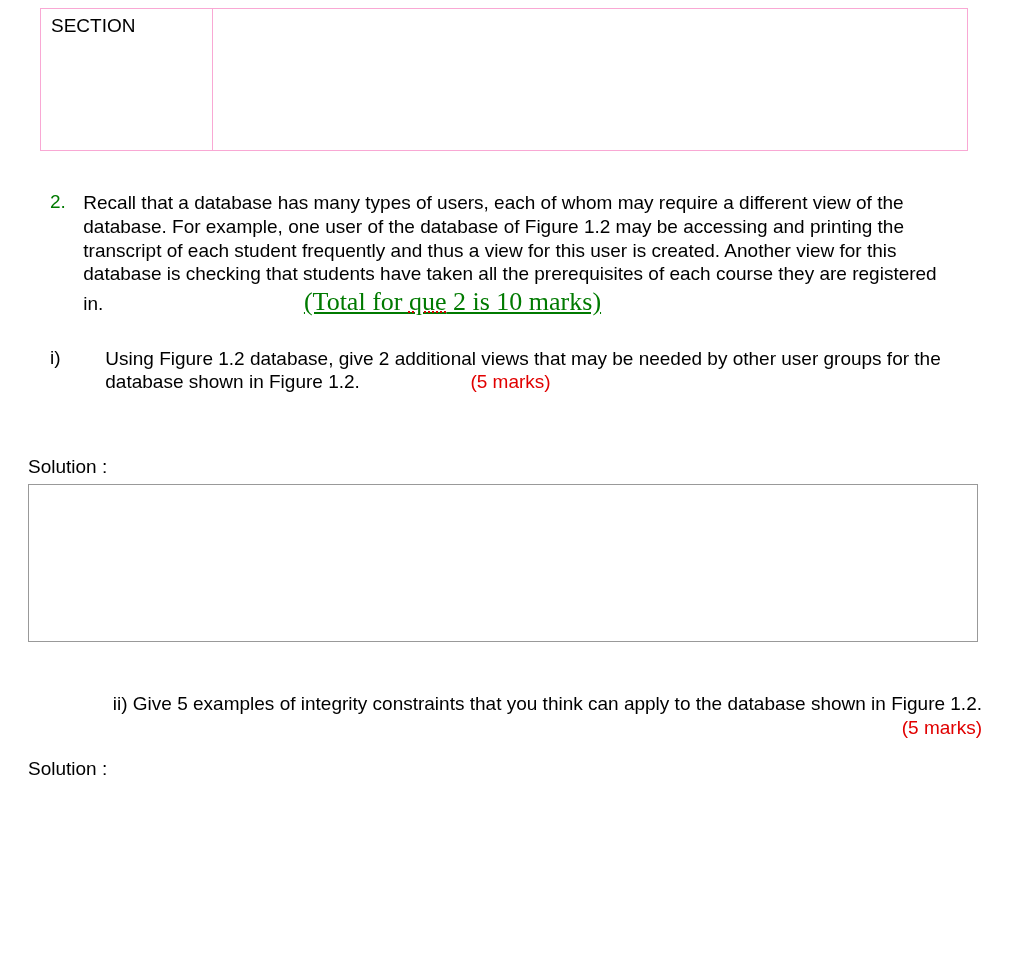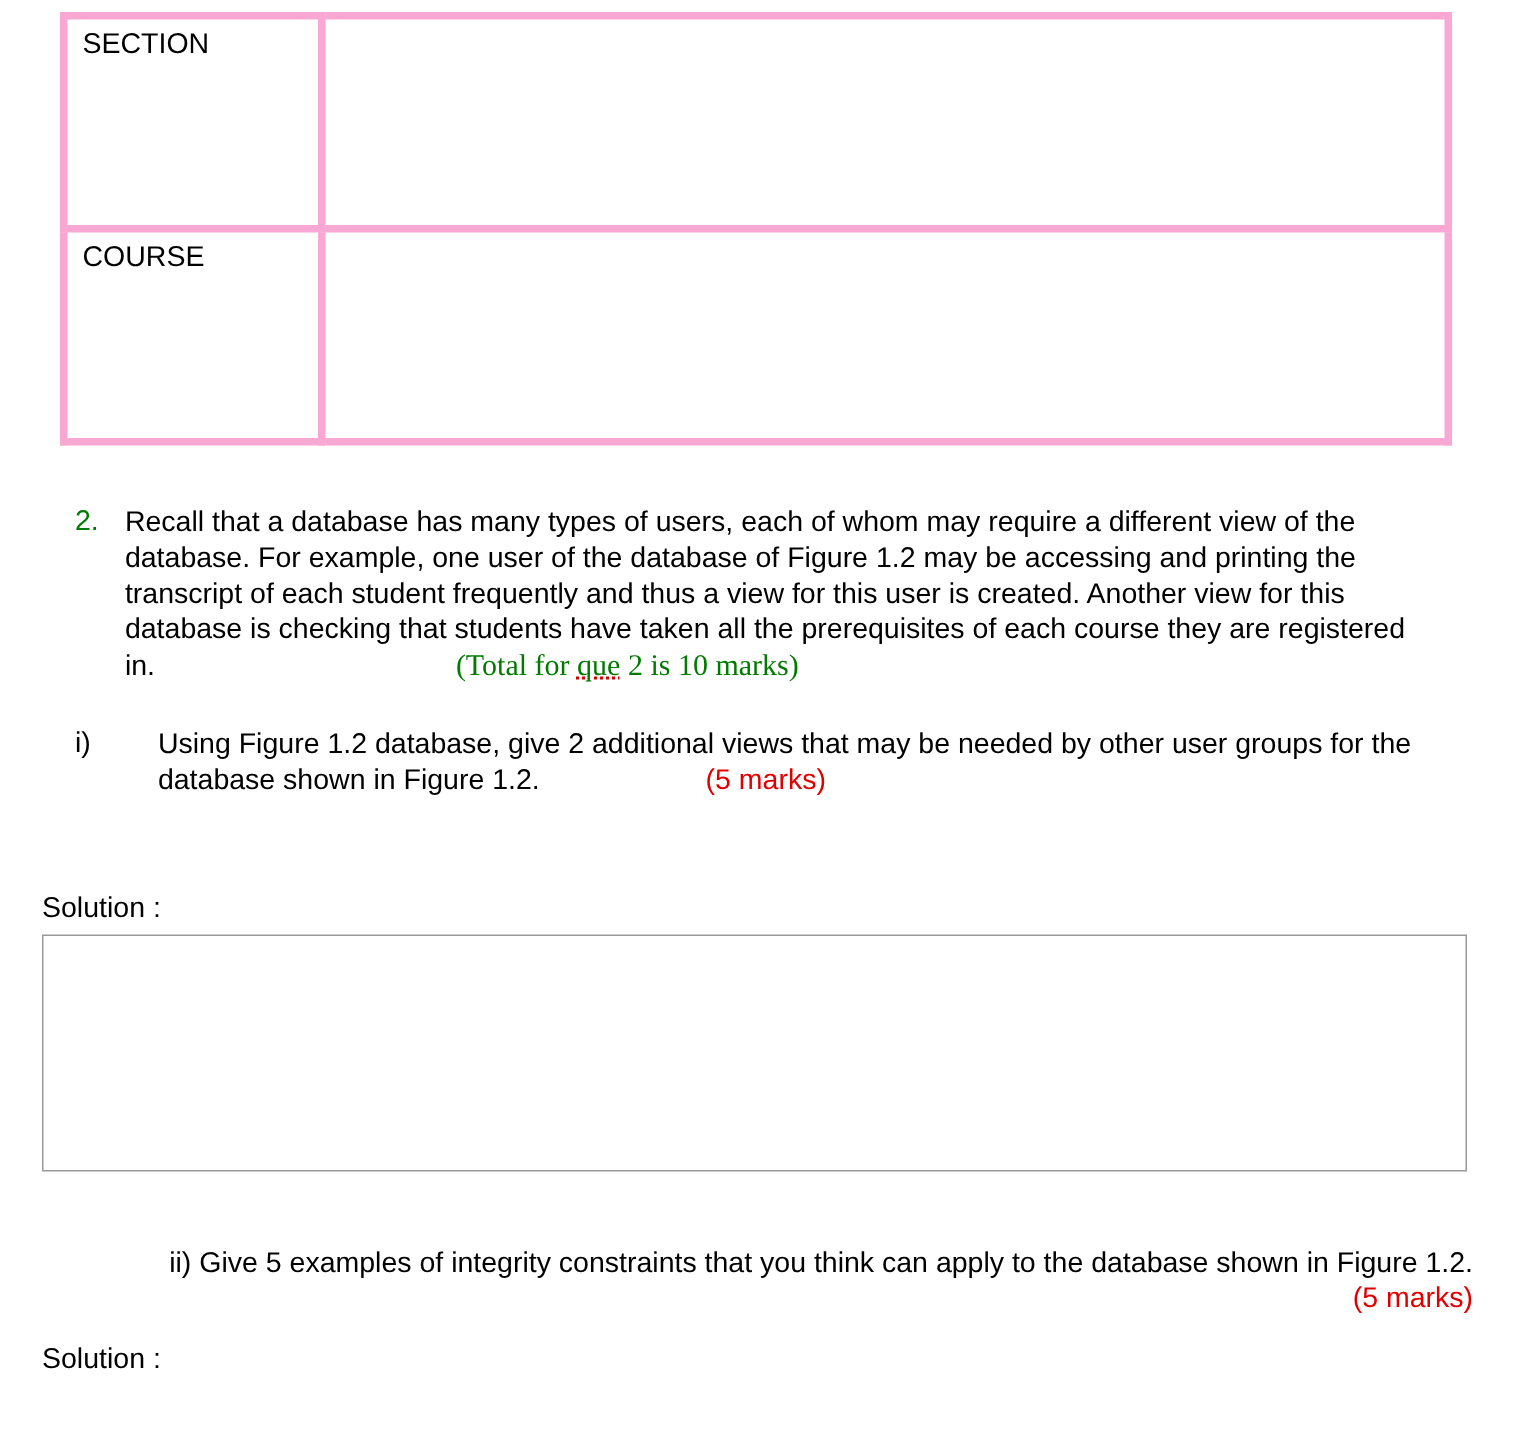"SECTION" .top-table td { border: 5px solid #f9a8d4 -> 1px solid #f9a8d4 }
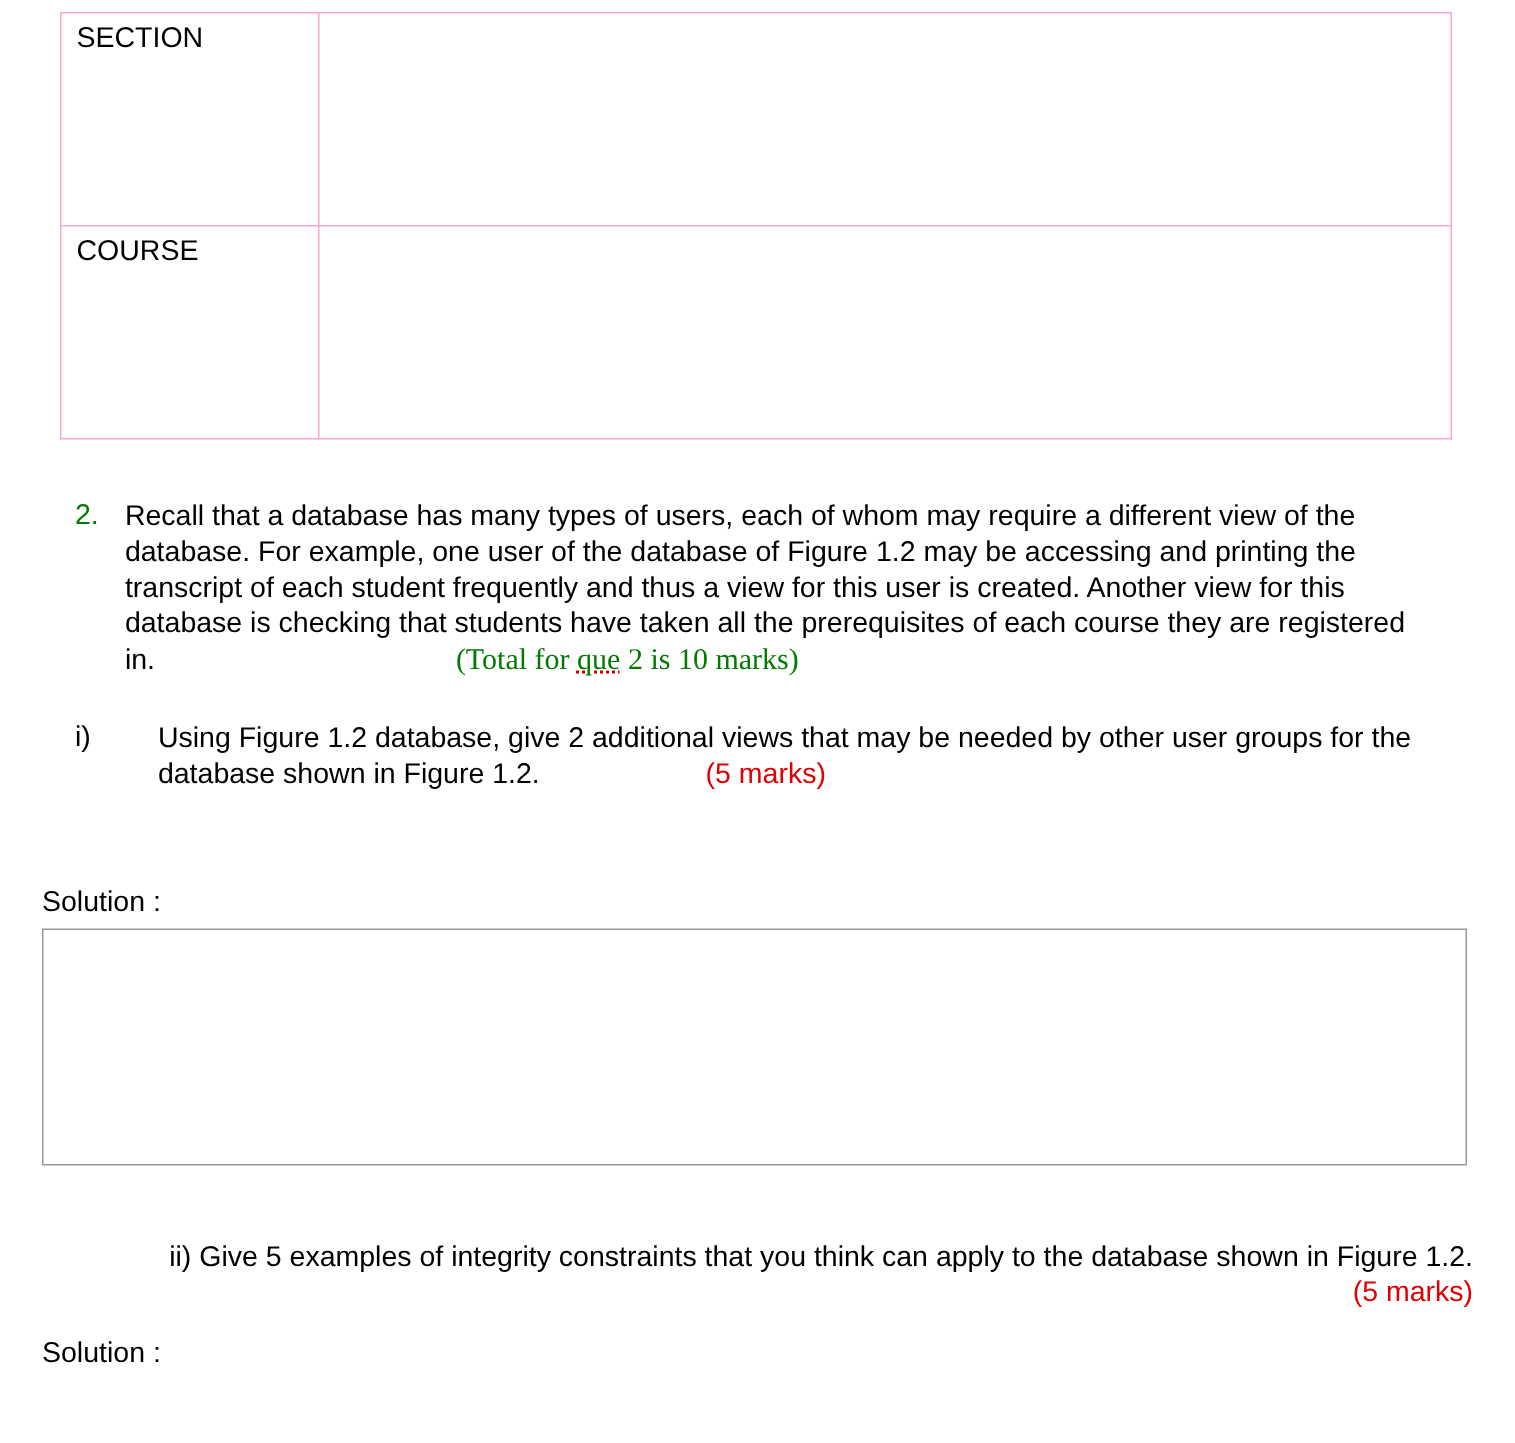"COURSE" tr { html: <tr> <td> <span>COURSE</span> </td> <td> <span></span> </td> </tr> -> none }
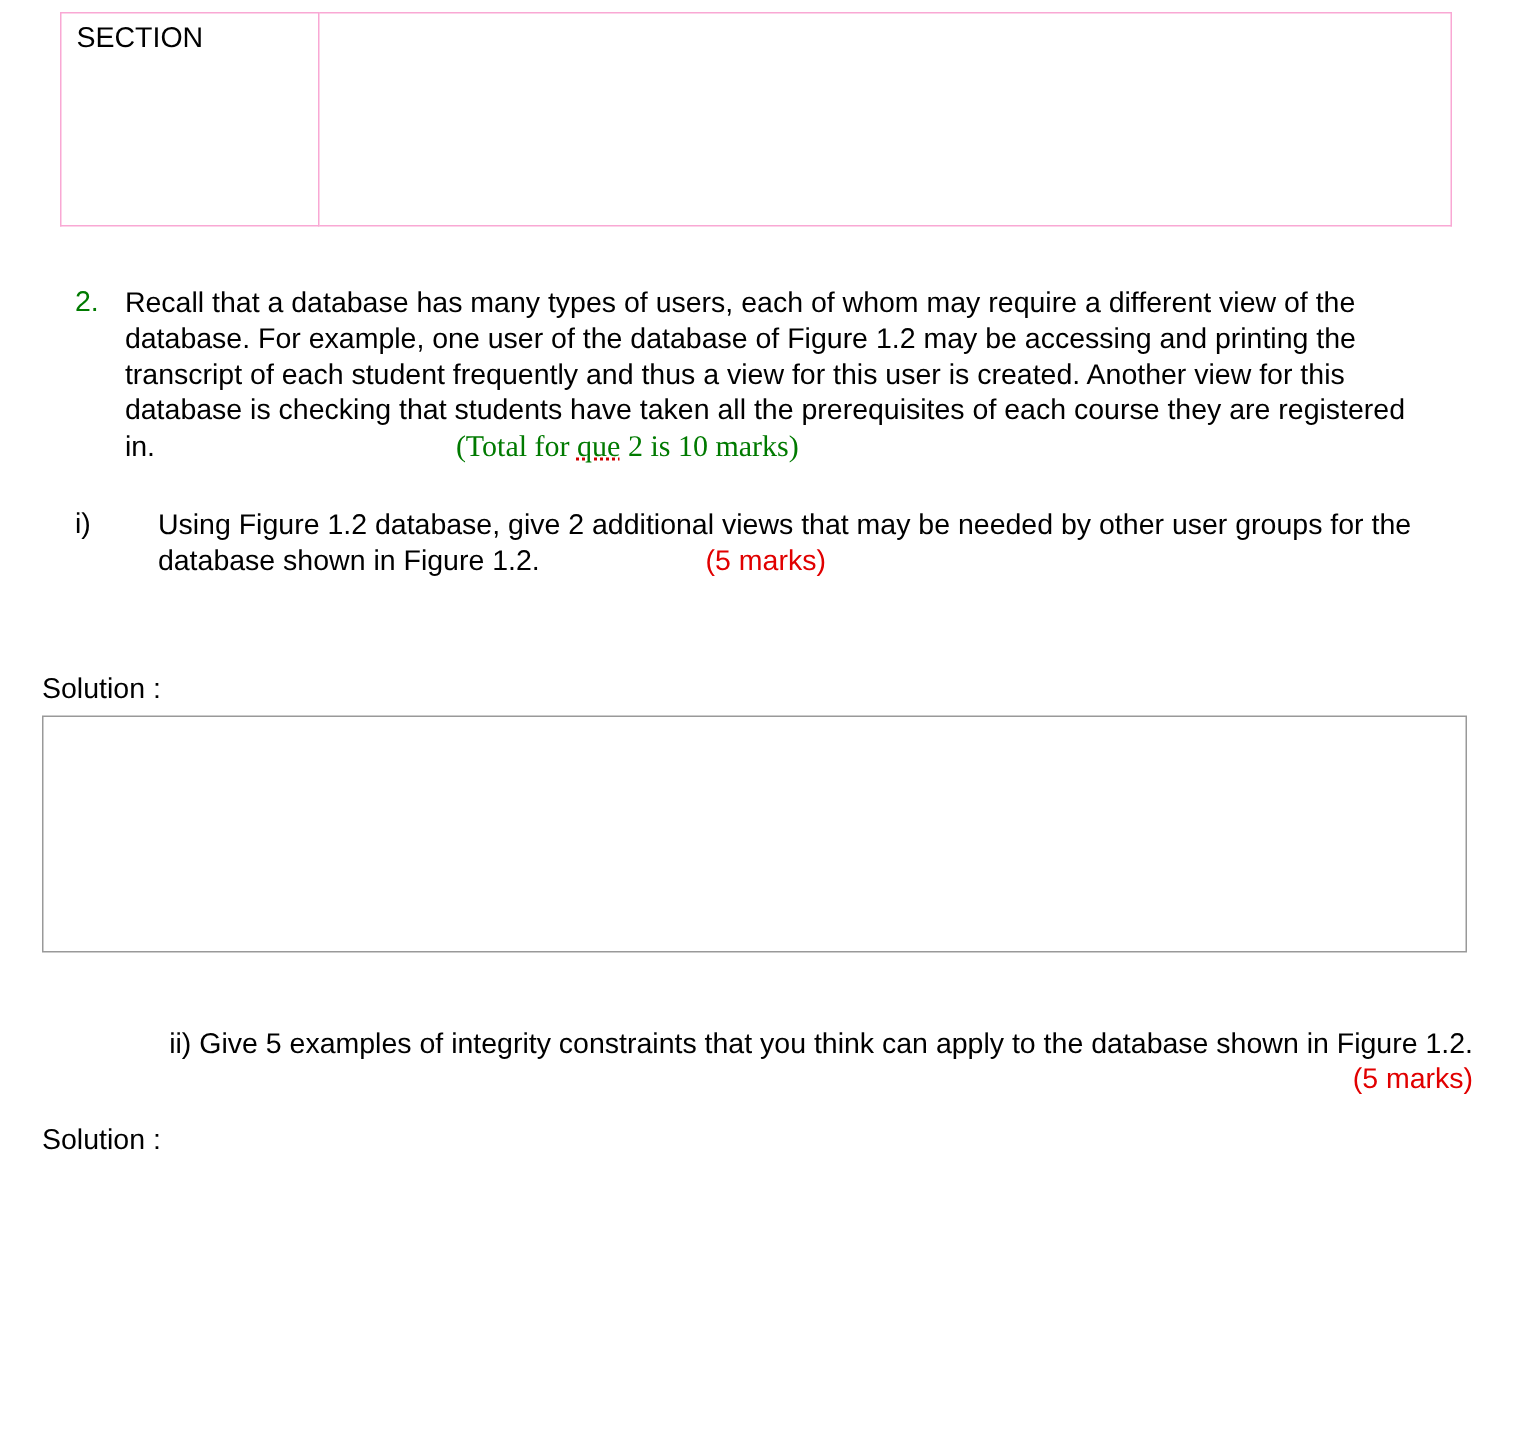"(Total for que 2 is" .total-marks { font-size: 20px -> 26px; text-decoration: none -> underline }
